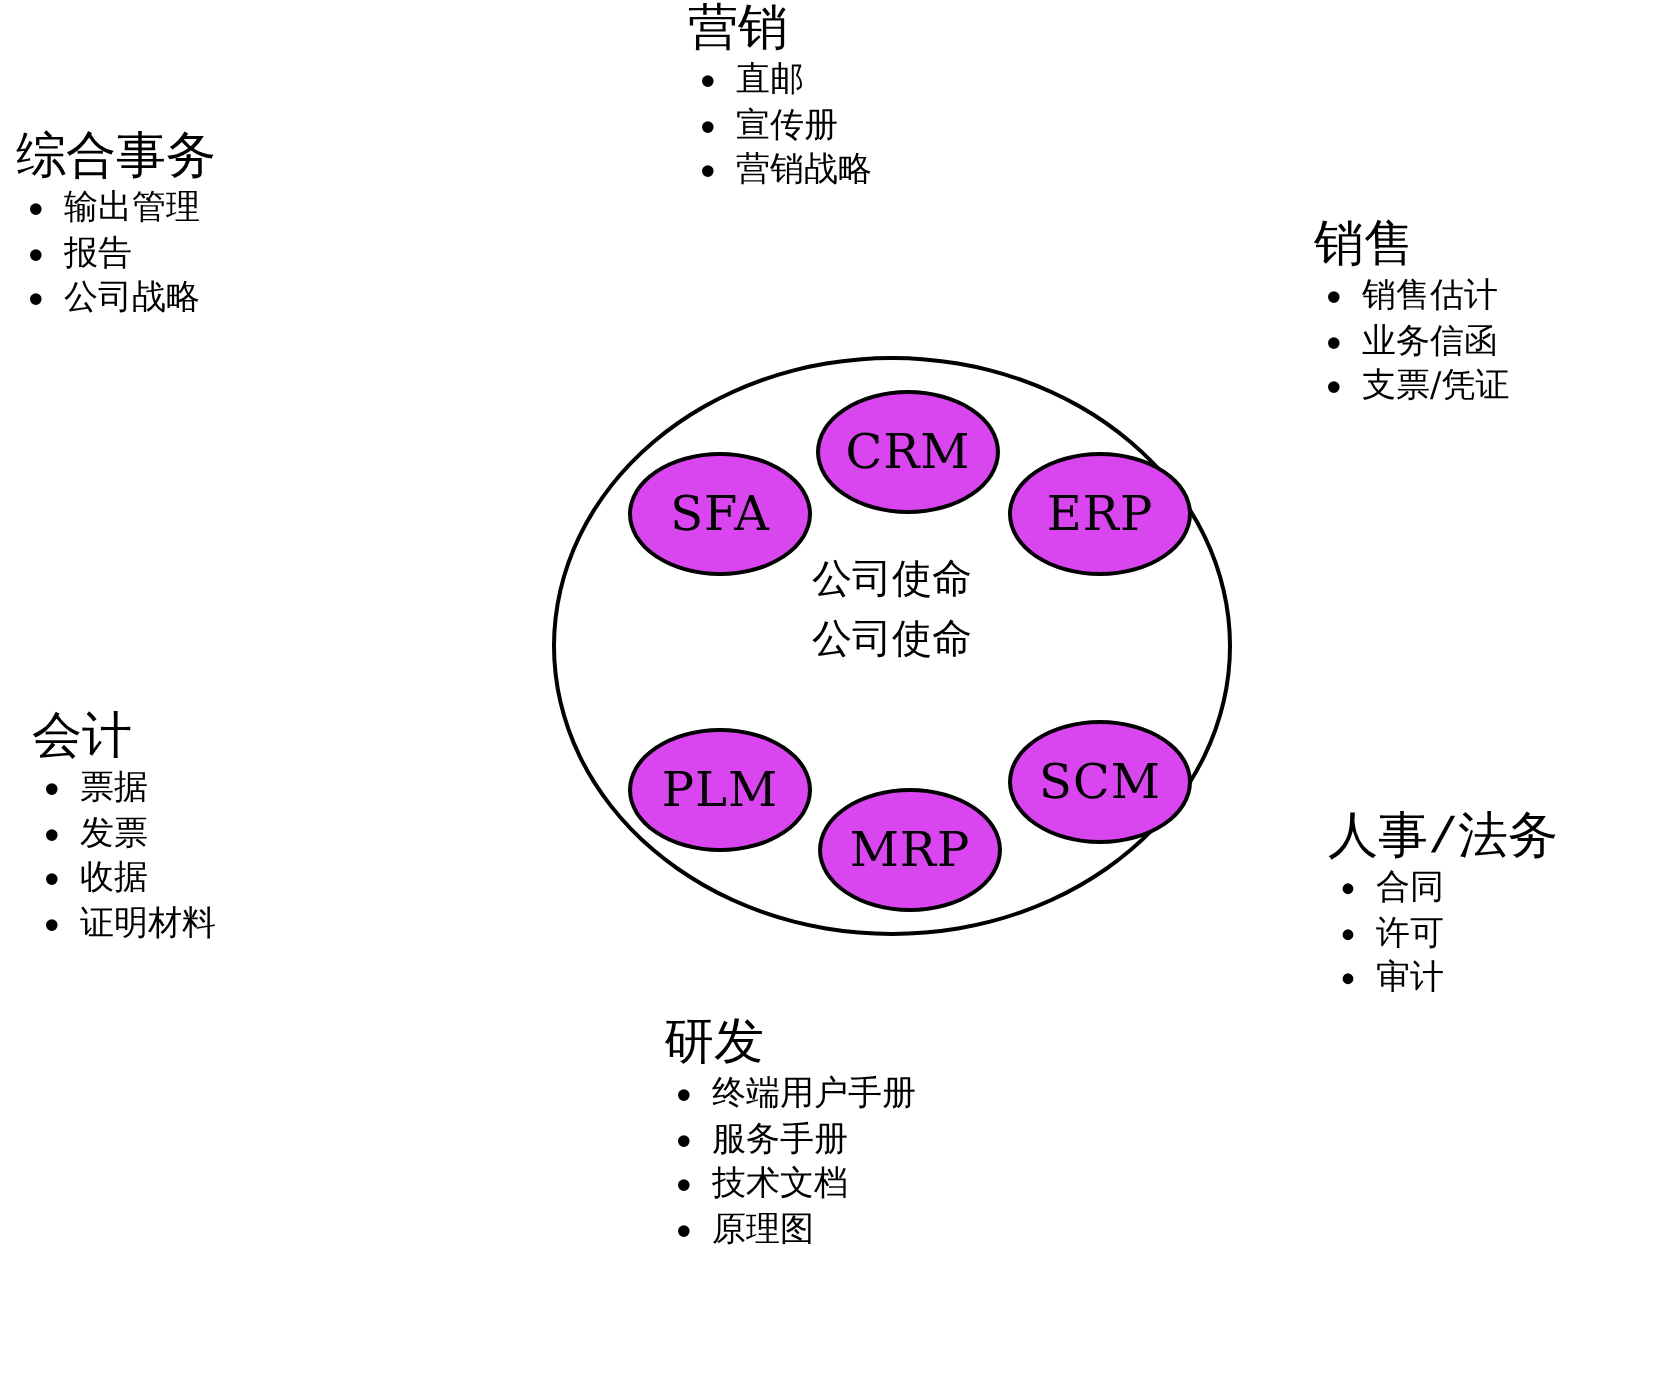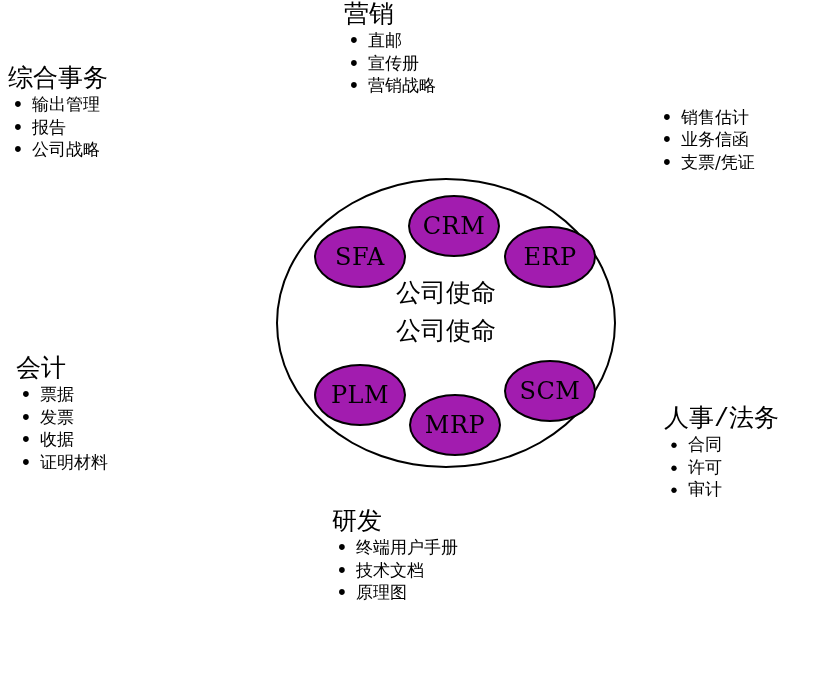"销售" div.group-title { html: none -> <div>销售</div> }
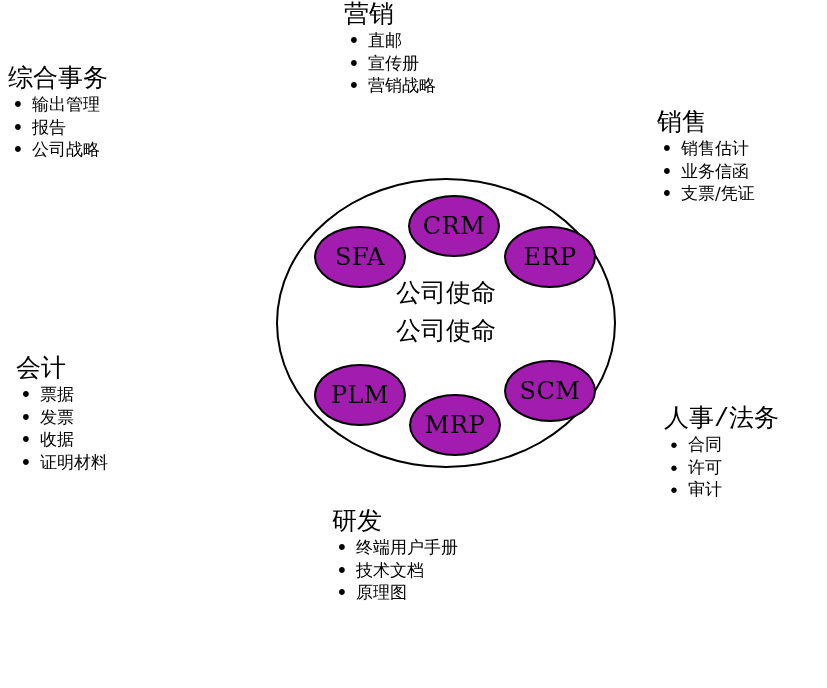"CRM" .node { background: #a21caf -> #d946ef }
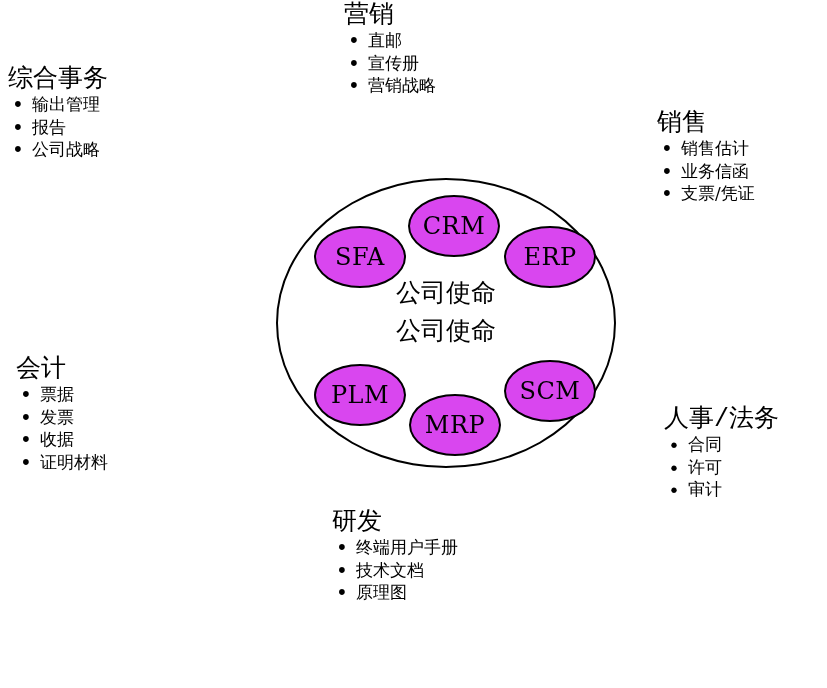"公司使命" .center-label { font-size: 25px -> 20px }
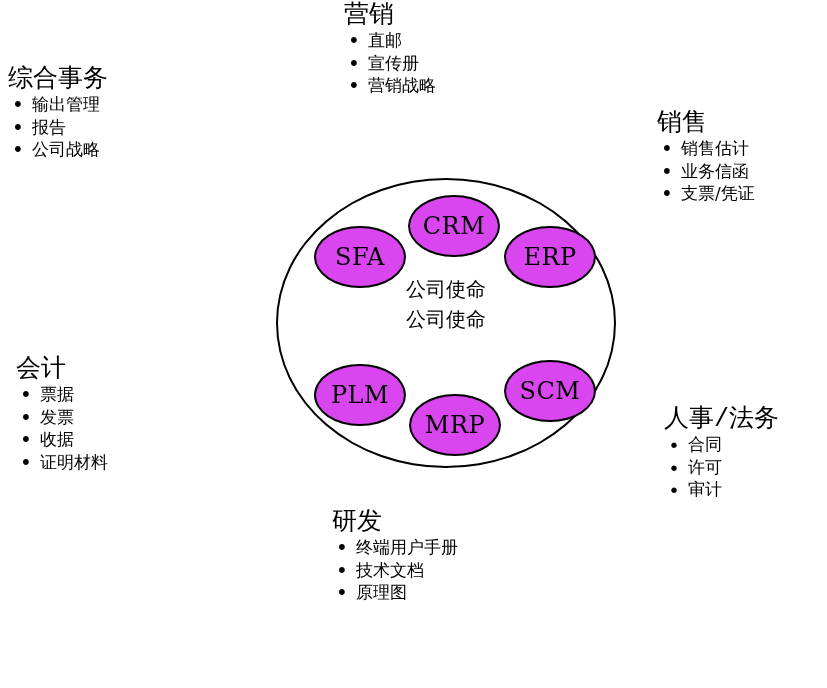"服务手册" li { html: none -> <li>服务手册</li> }
